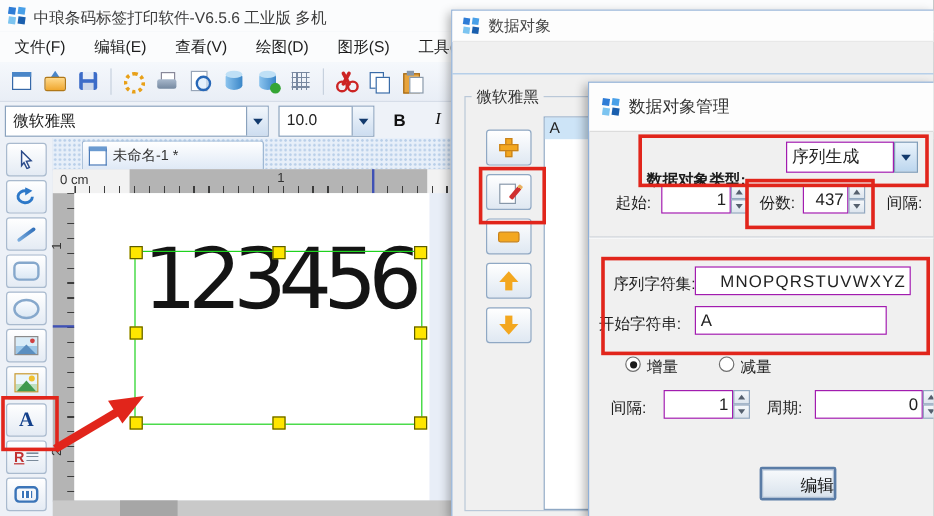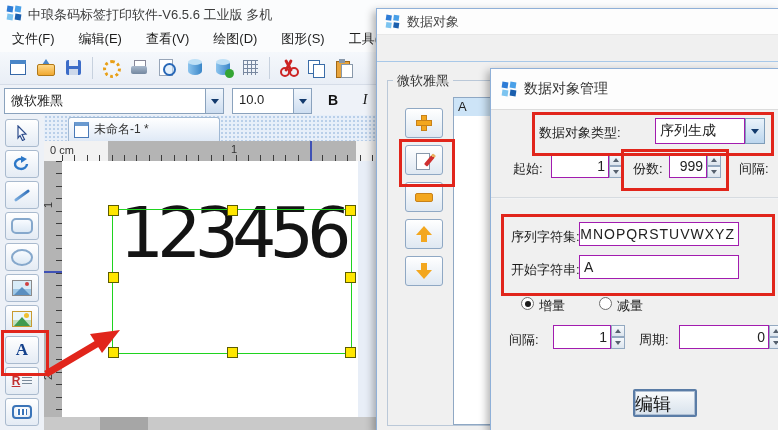"数据对象类型:" span.lbl { font-weight: none -> bold; top: 55px -> 72px }
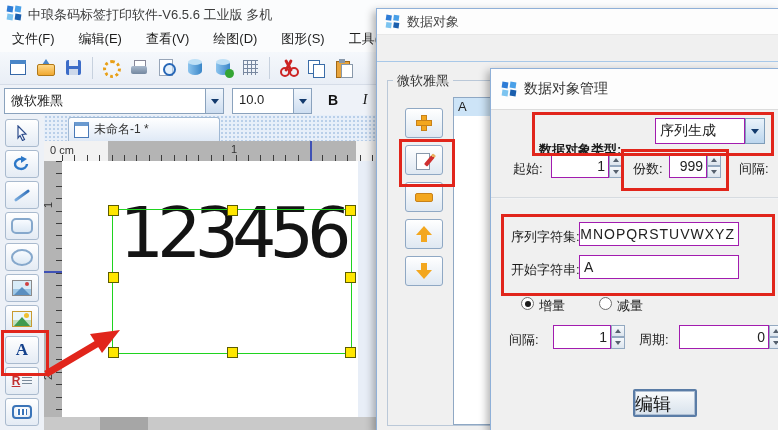"999" span { text: 999 -> 437 }
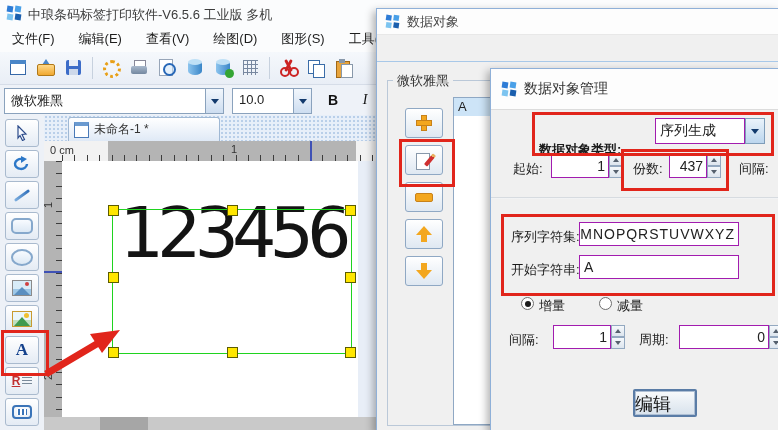"MNOPQRSTUVWXYZ" div.field { width: 160px -> 180px }
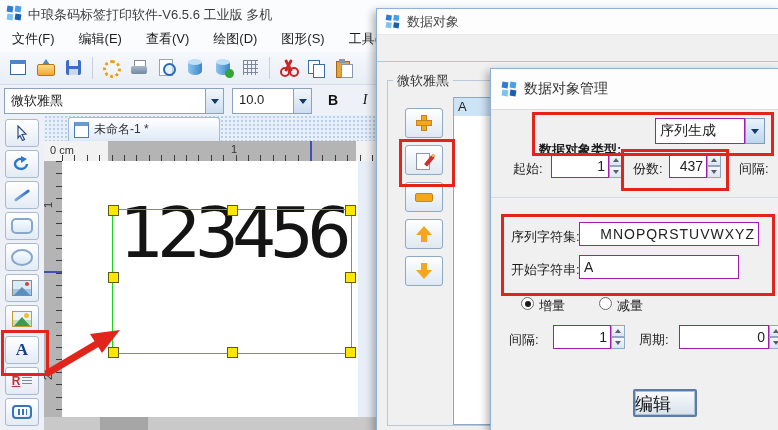"开始字符串:" span.lbl { left: 20px -> 8px }
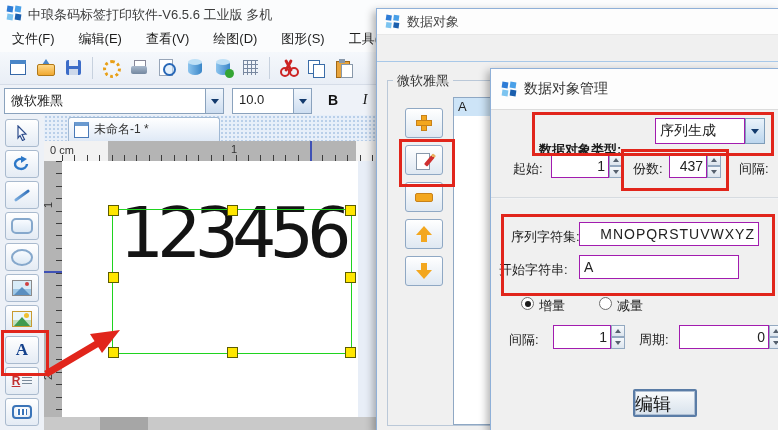"编辑" .pushbtn { font-size: 18px -> 14px; text-align: left -> right }
